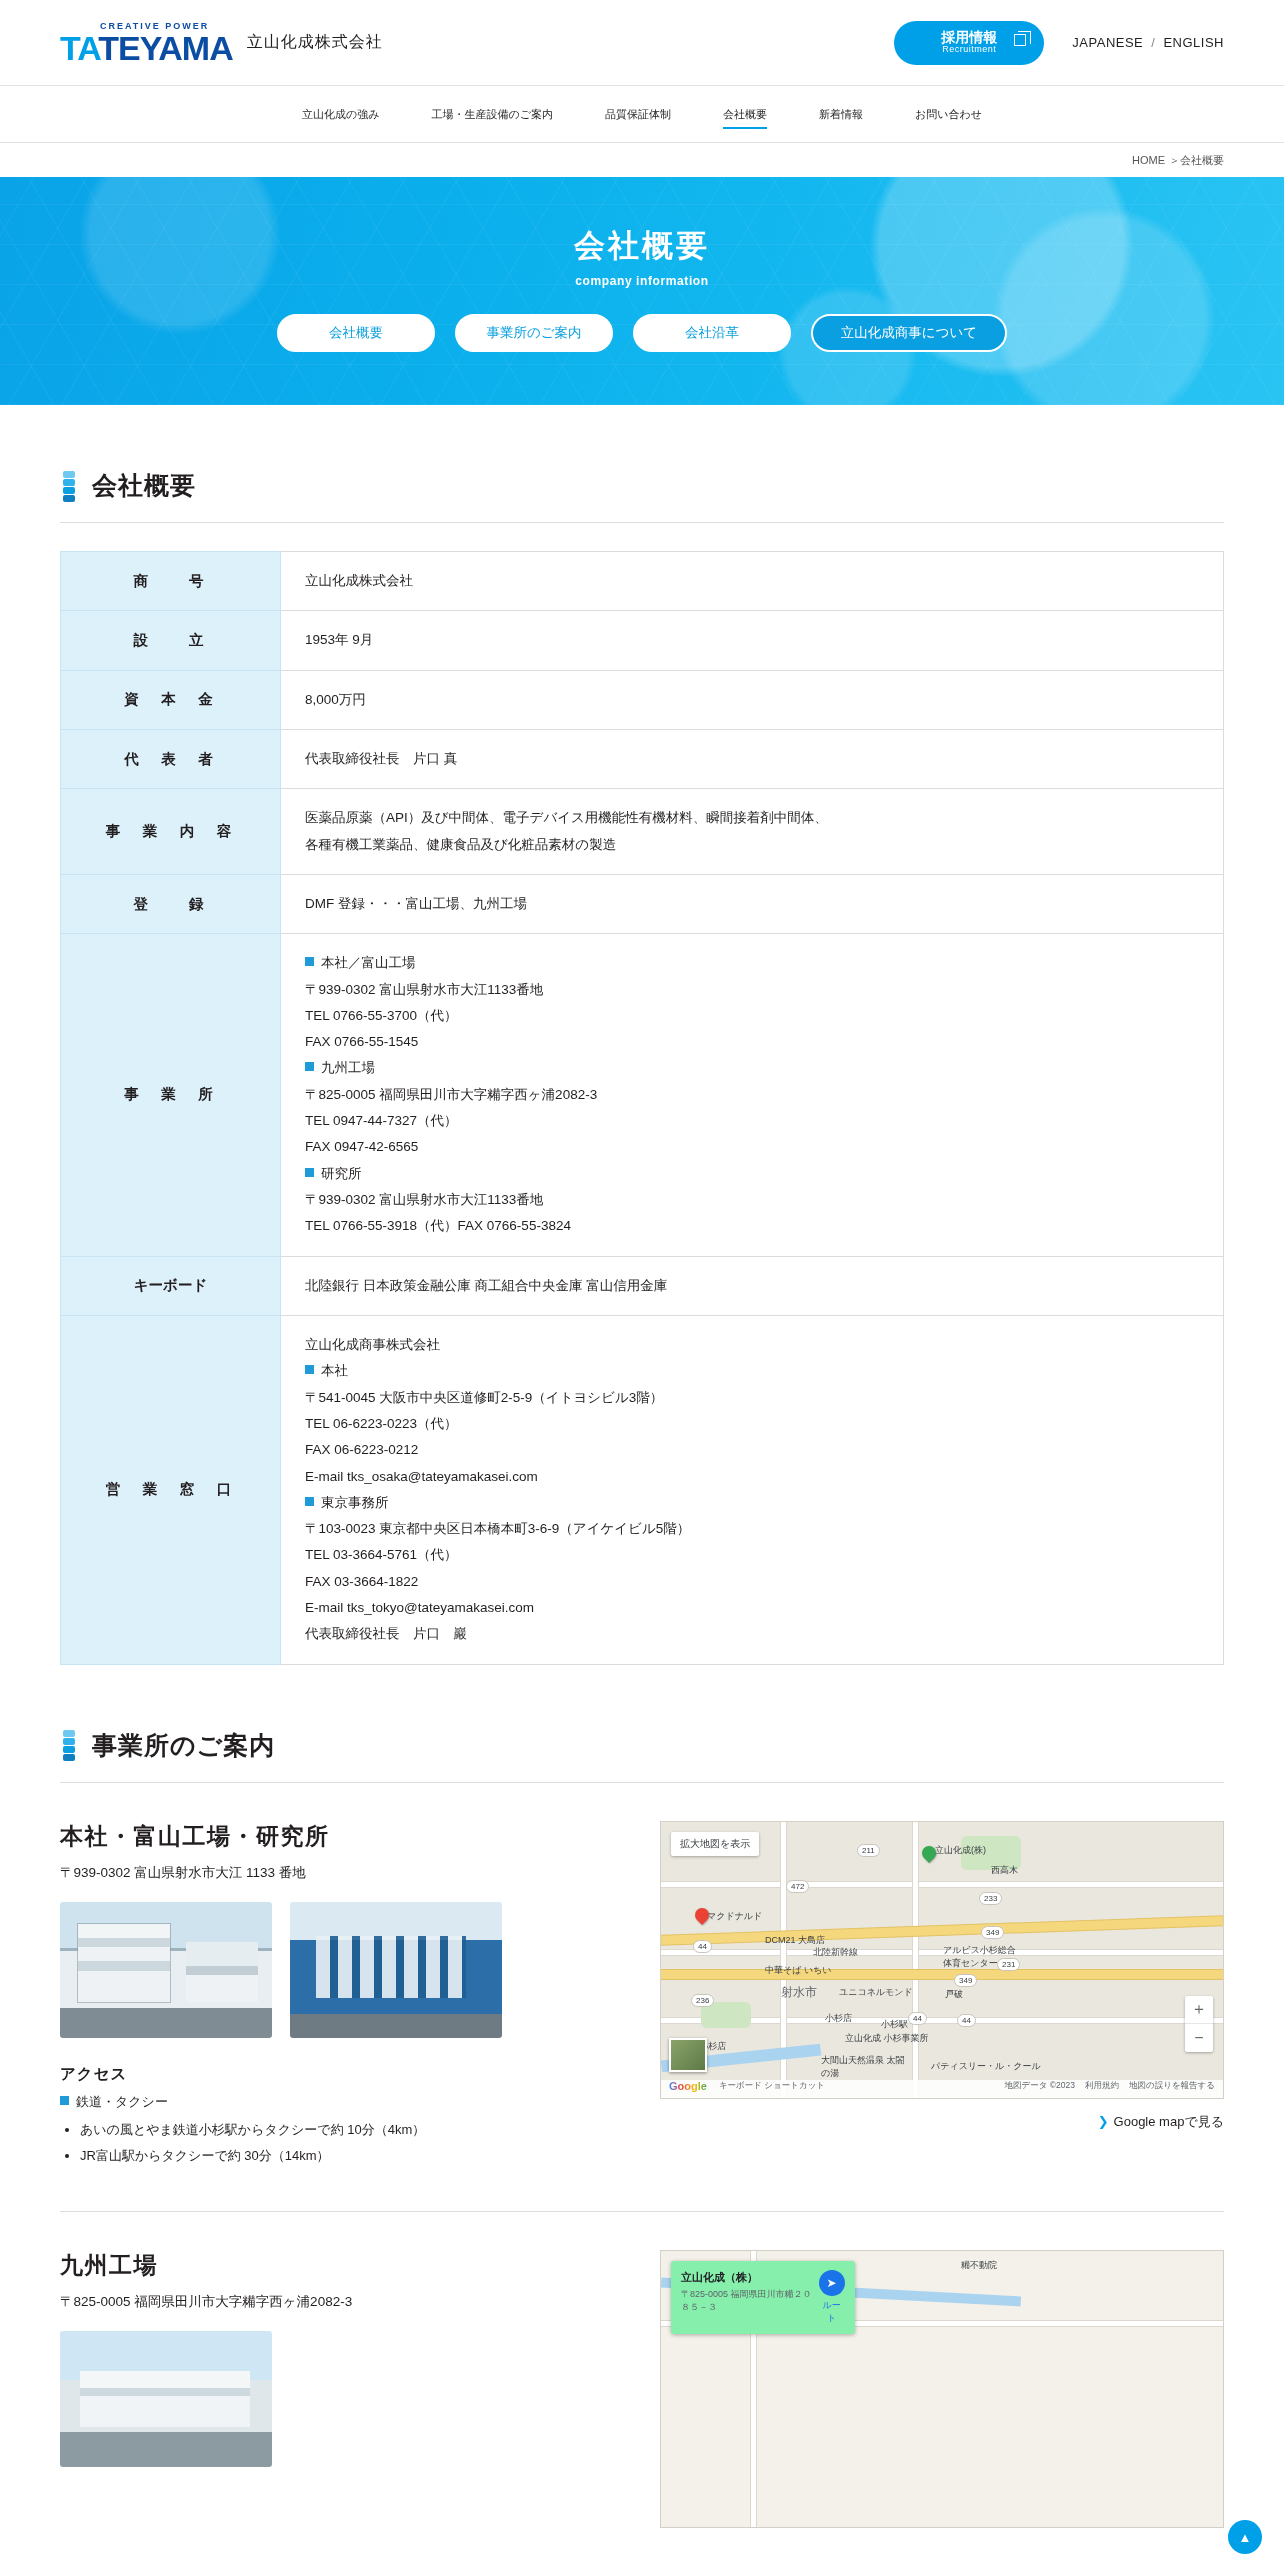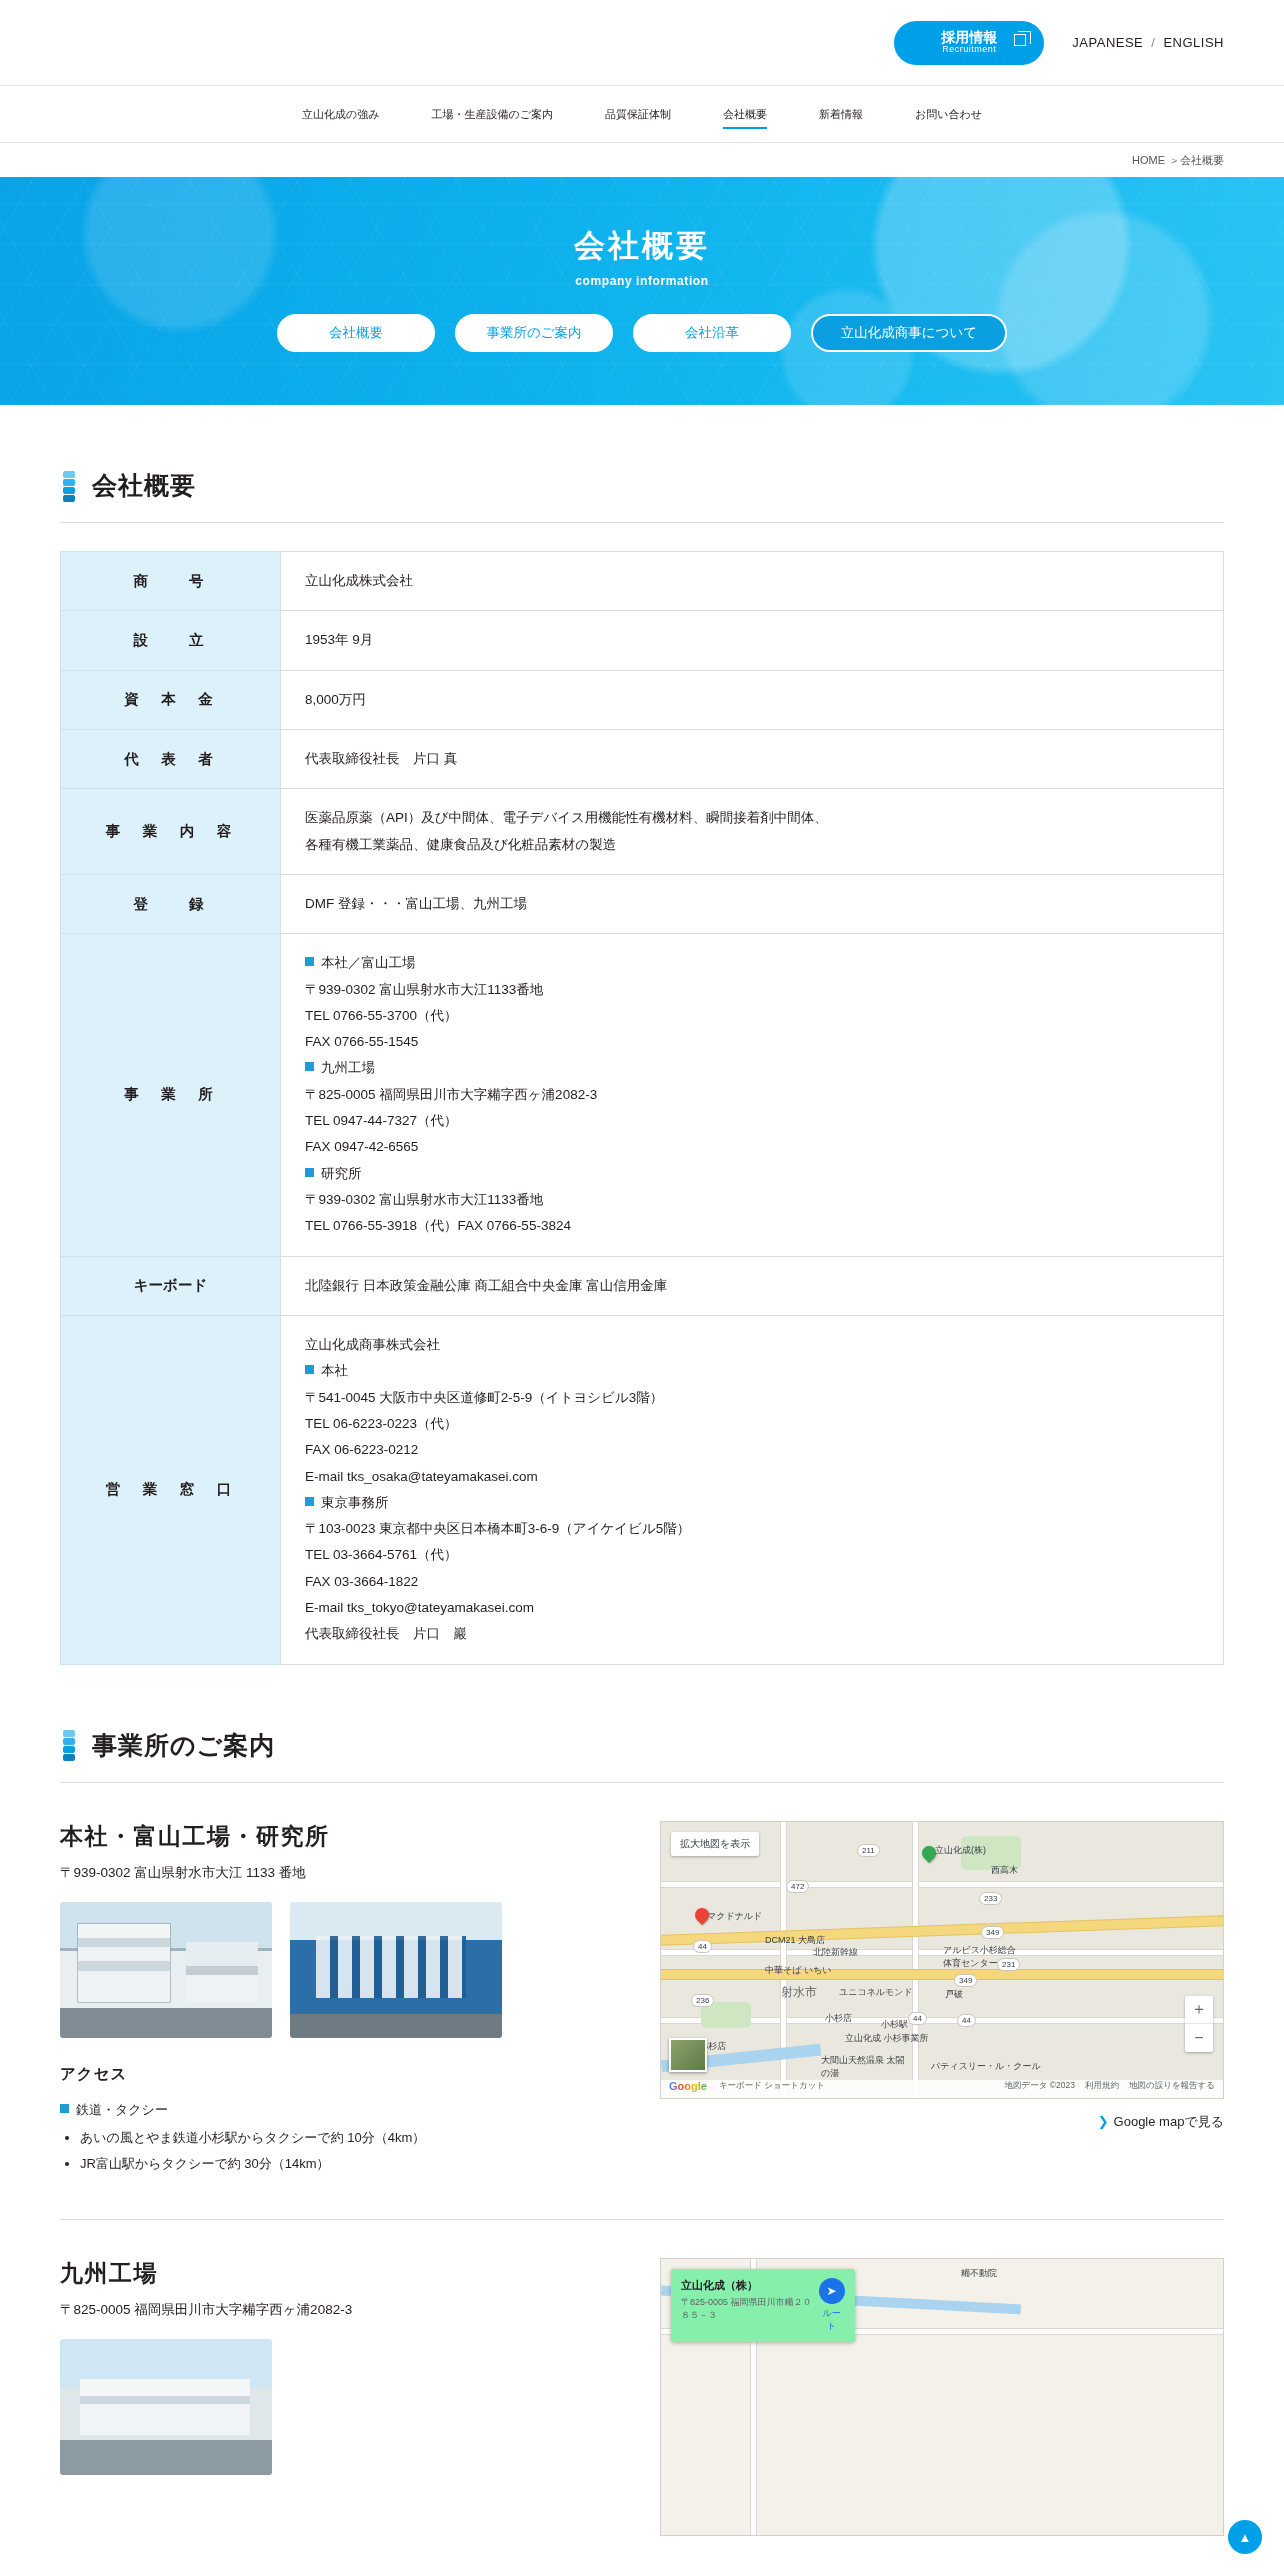"CREATIVE POWER" div.logo-wrap { html: none -> <div> <div> <div>CREATIVE POWER</div> <div><span>TA</span><span>TEYAMA</span></div> </div> <div>立山化成株式会社</div> </div> }
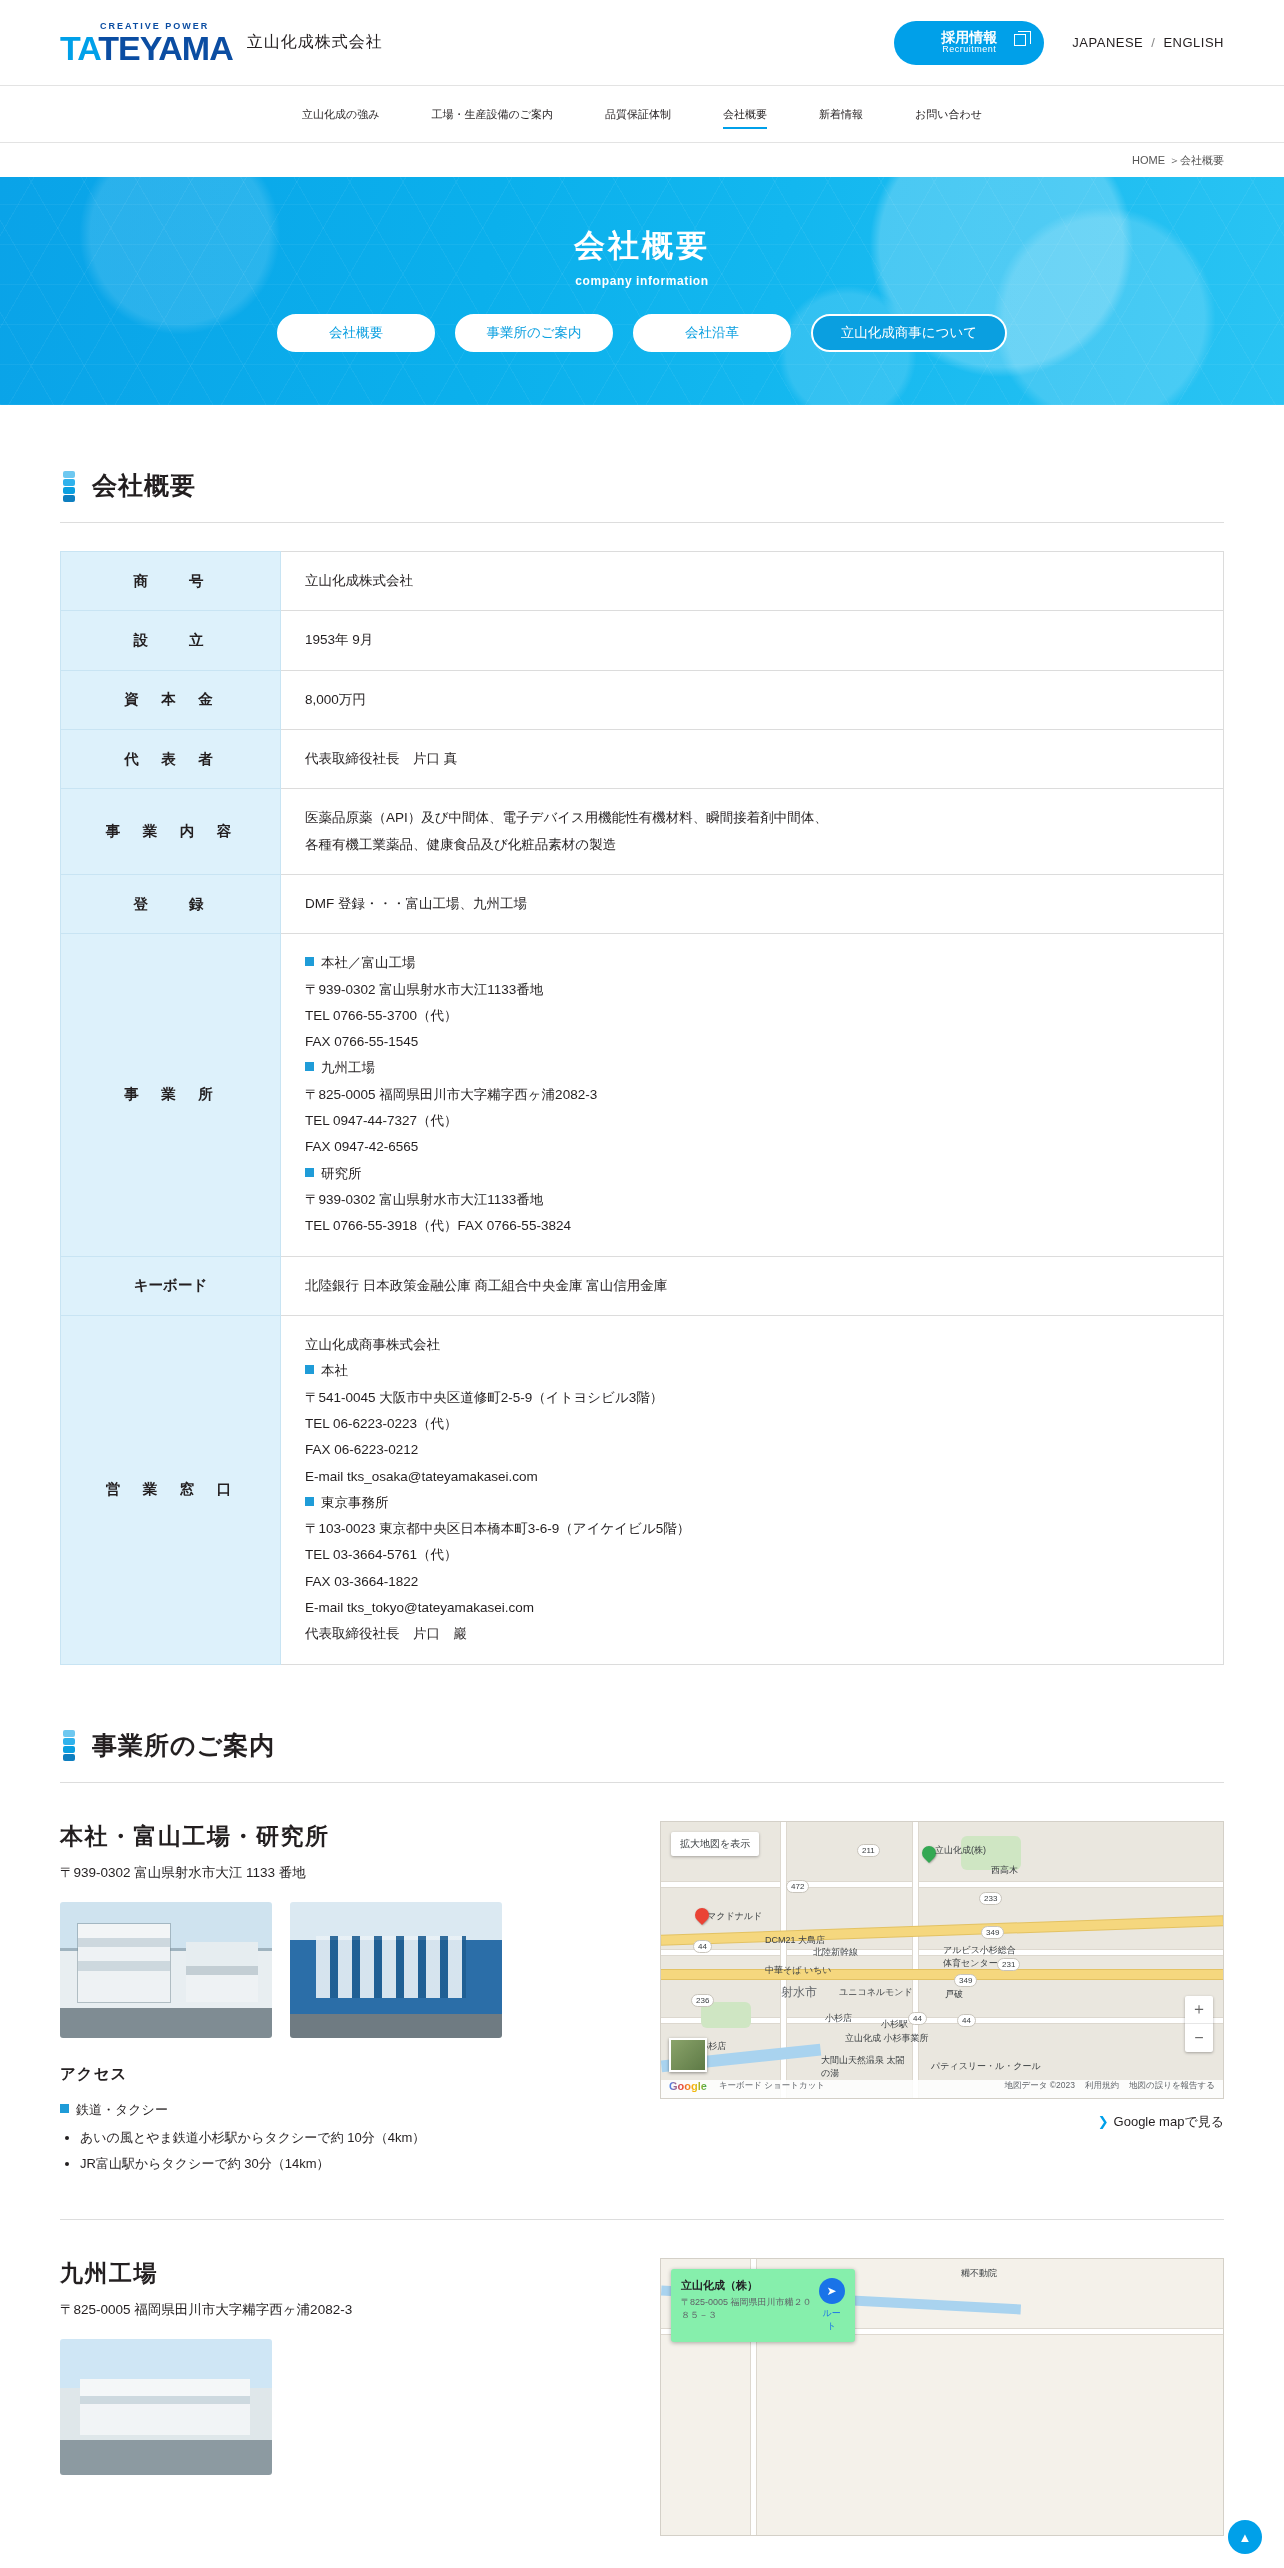"鉄道・タクシー" .access-sub { margin-top: 16px -> 8px }
